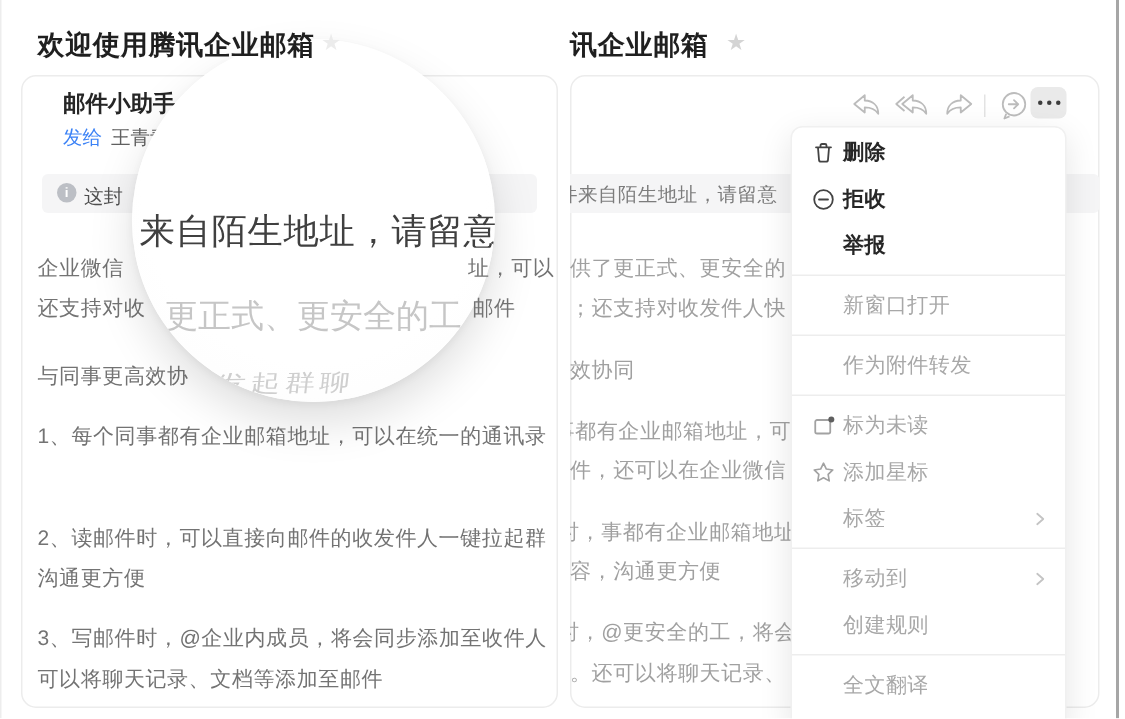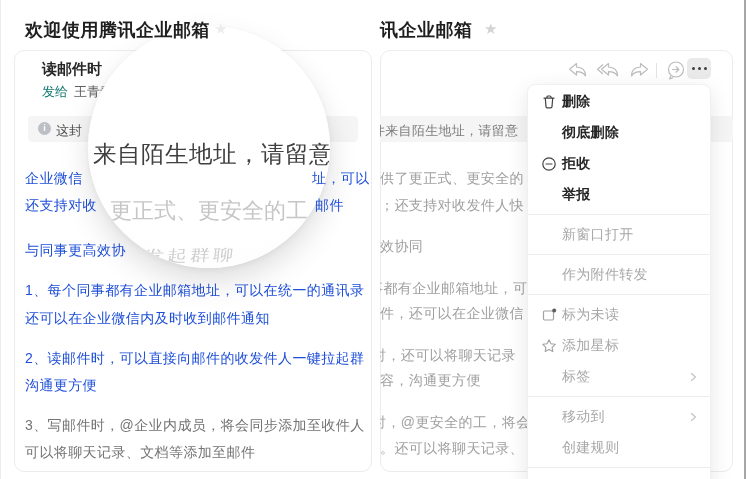"读邮件时" div.abs { text: 读邮件时 -> 邮件小助手 }
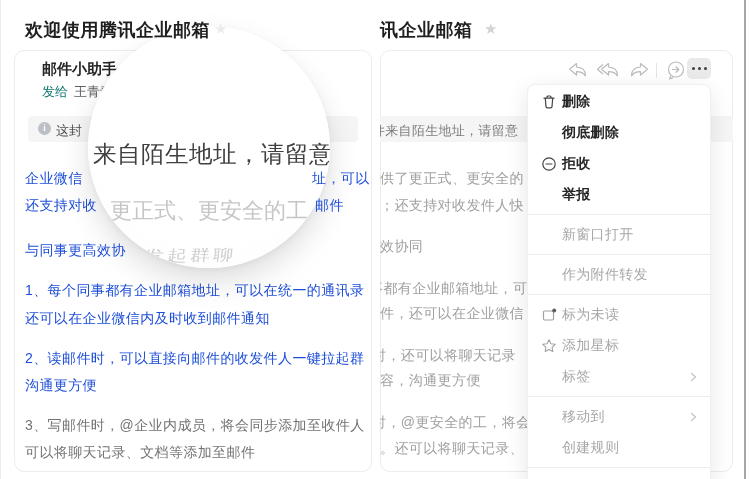"发给" .to-label { color: #0f766e -> #3b82f6 }
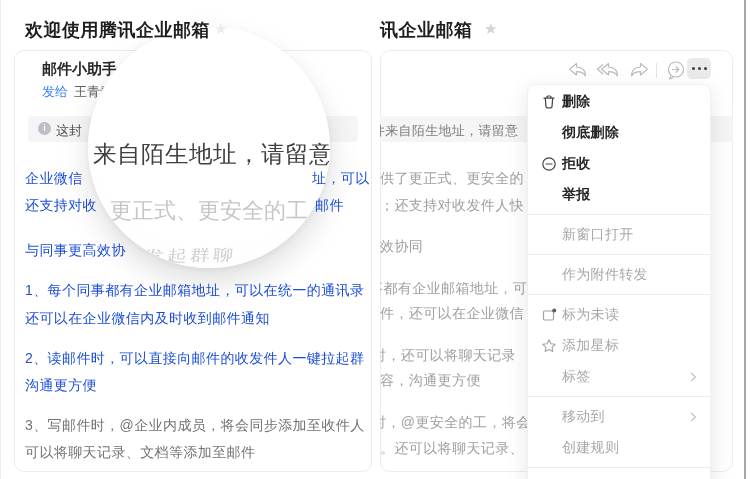"彻底删除" div.mi { html: <div> <span></span> <span>彻底删除</span> </div> -> none }
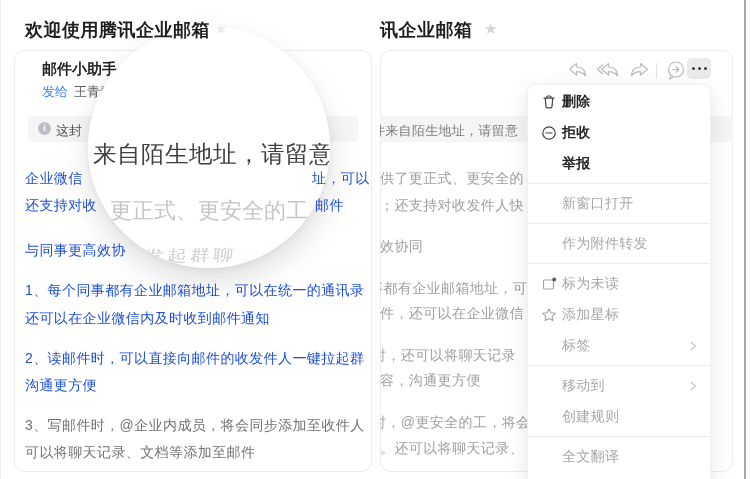"企业微信" .frag { color: #1d4ed8 -> #737373 }
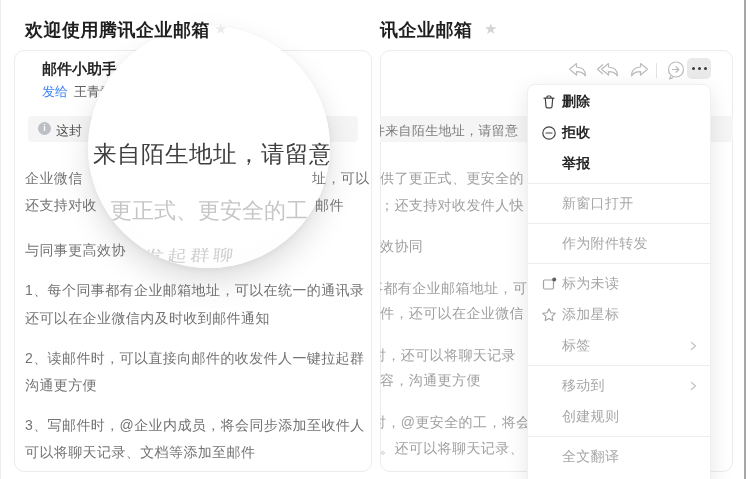"还可以在企业微信内及时收到邮件通知" div.abs { html: <div>还可以在企业微信内及时收到邮件通知</div> -> none }
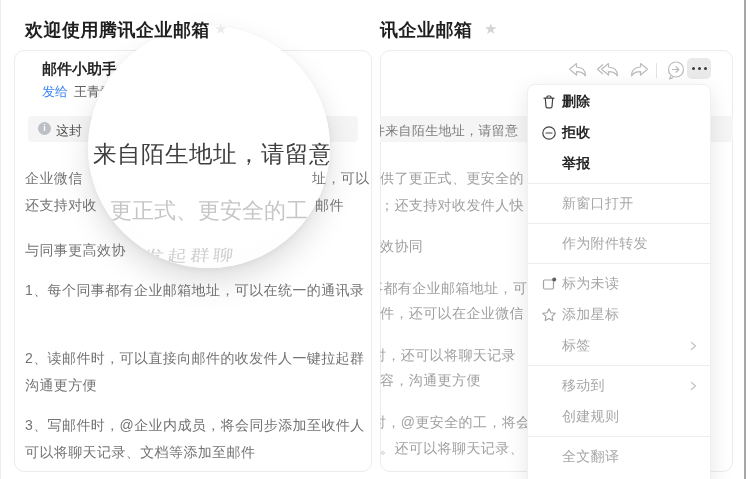"时，还可以将聊天记录" span.rfrag { text: 还可以将聊天记录 -> 事都有企业邮箱地址 }
